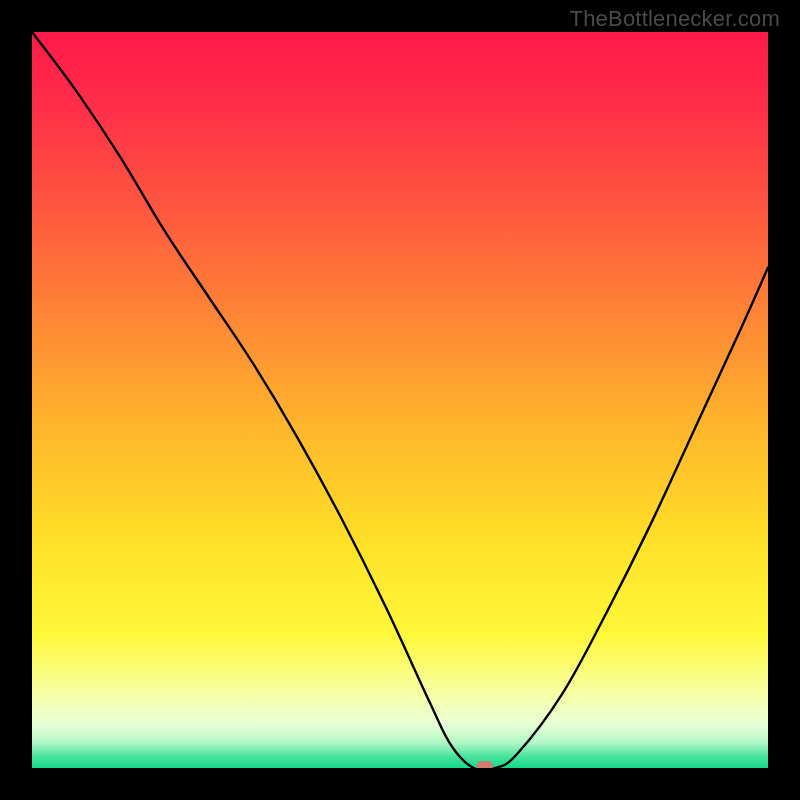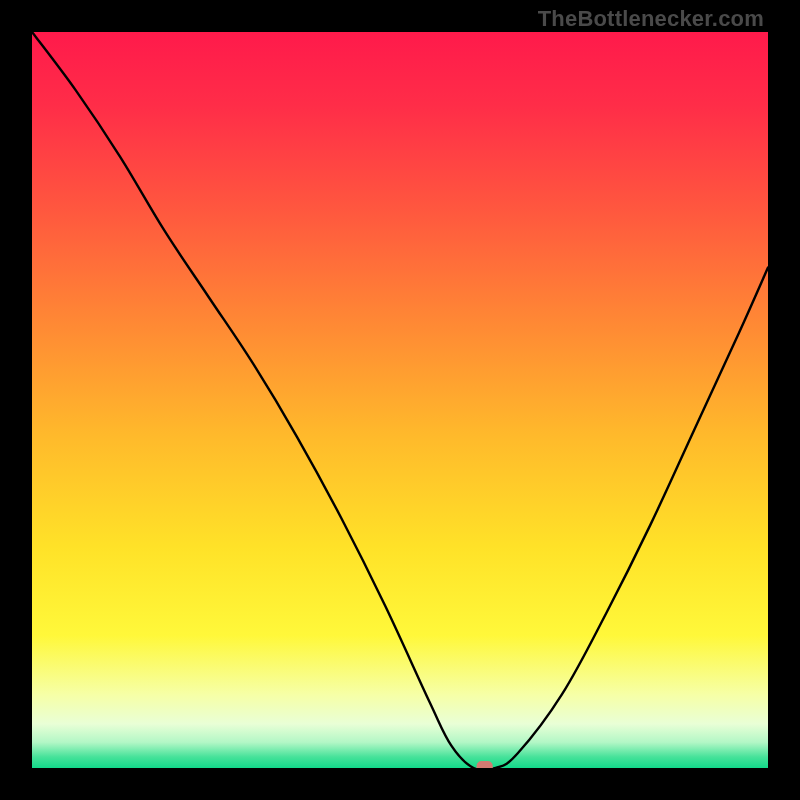"TheBottlenecker.com" .watermark { font-weight: 700 -> 400; right: 36px -> 20px }
